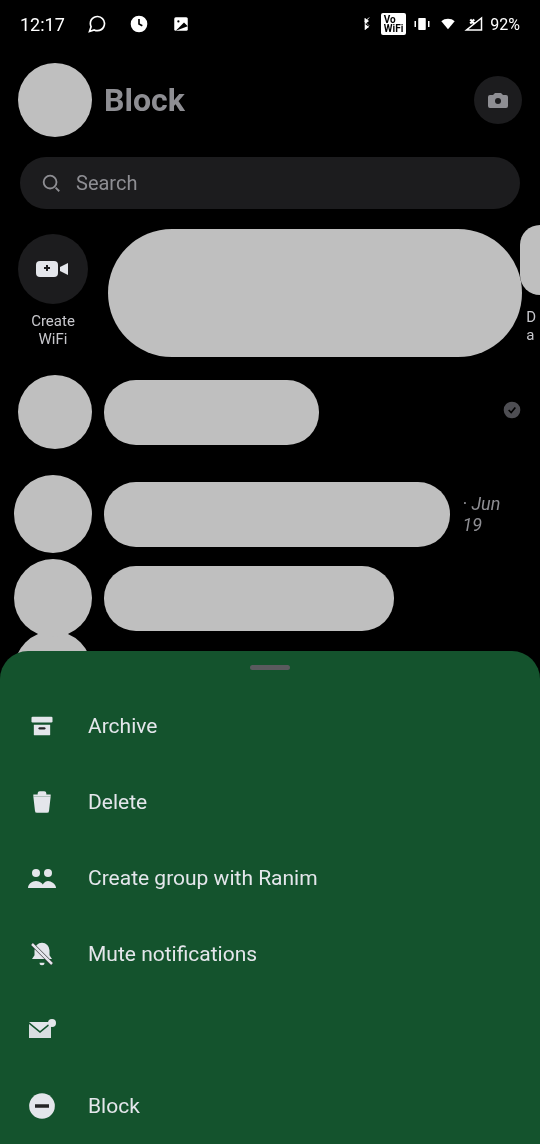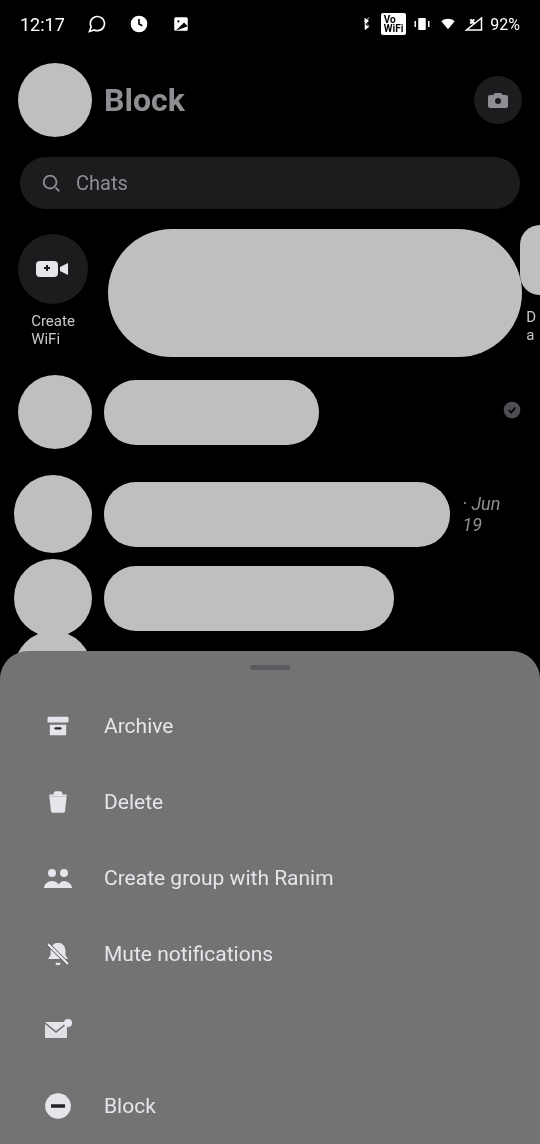"Chats" span.search-text { text: Chats -> Search }
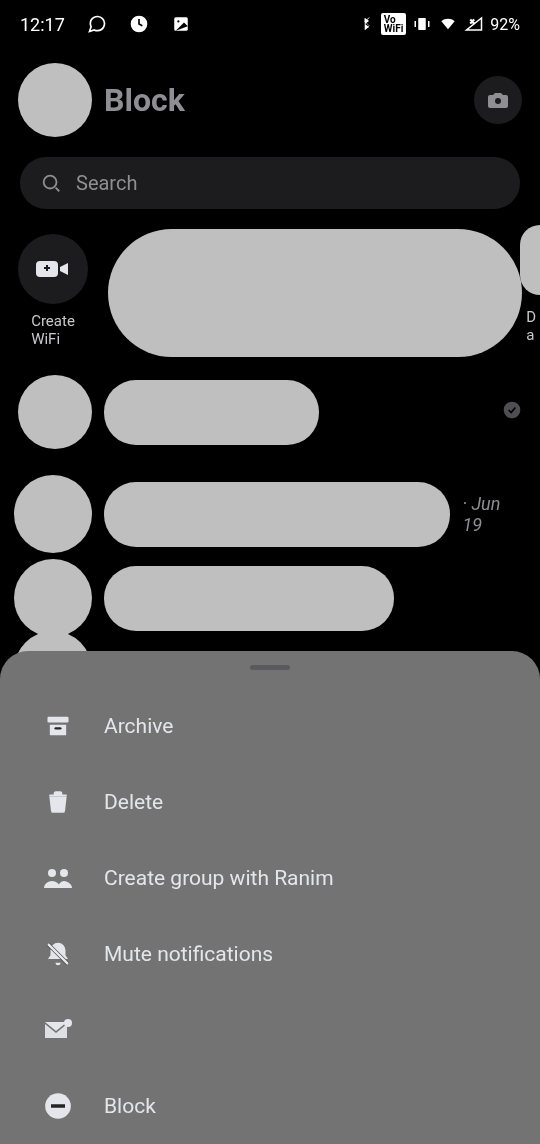"Create" .create-room-label { text-align: none -> center }
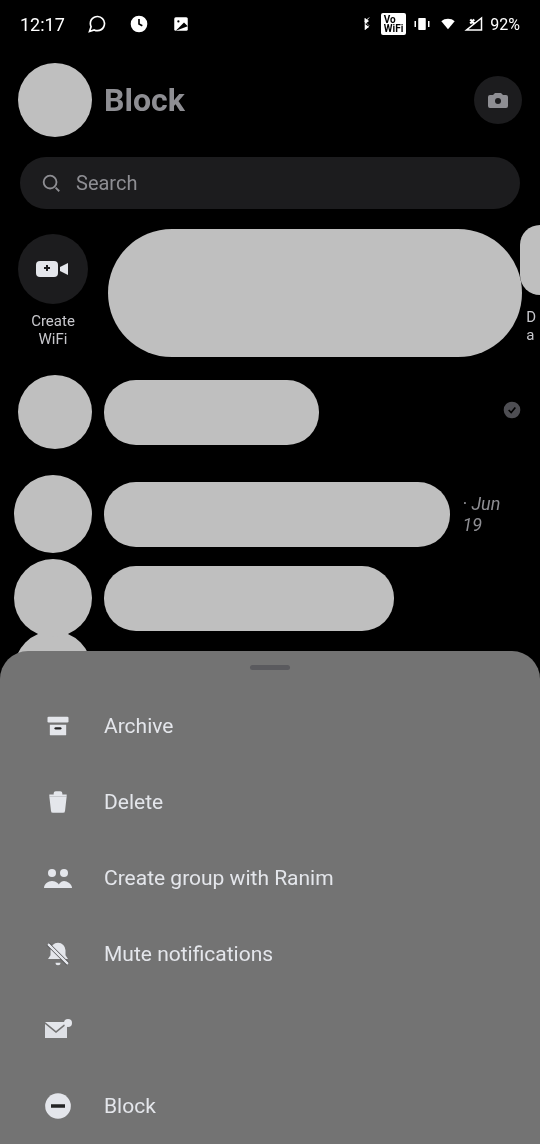"Archive" .bottom-sheet { background: #737373 -> #14532d; padding: 14px 16px 0 -> 14px 0 0 }
